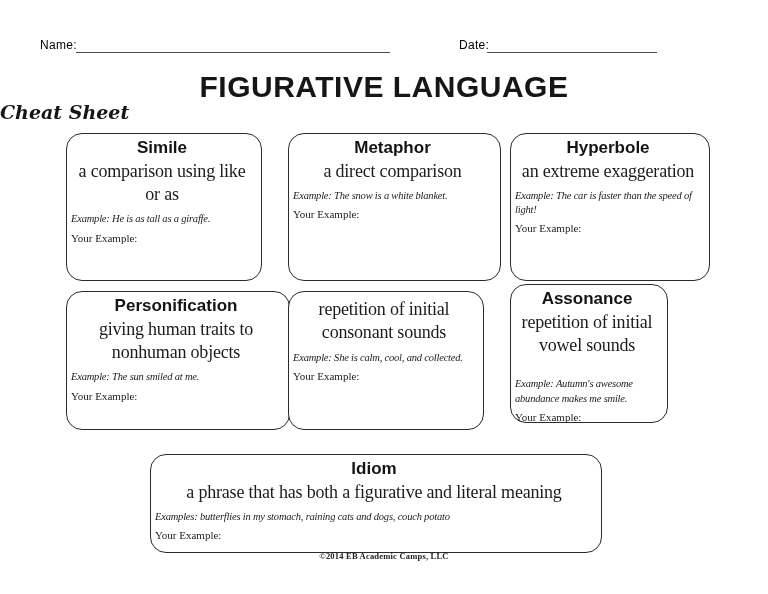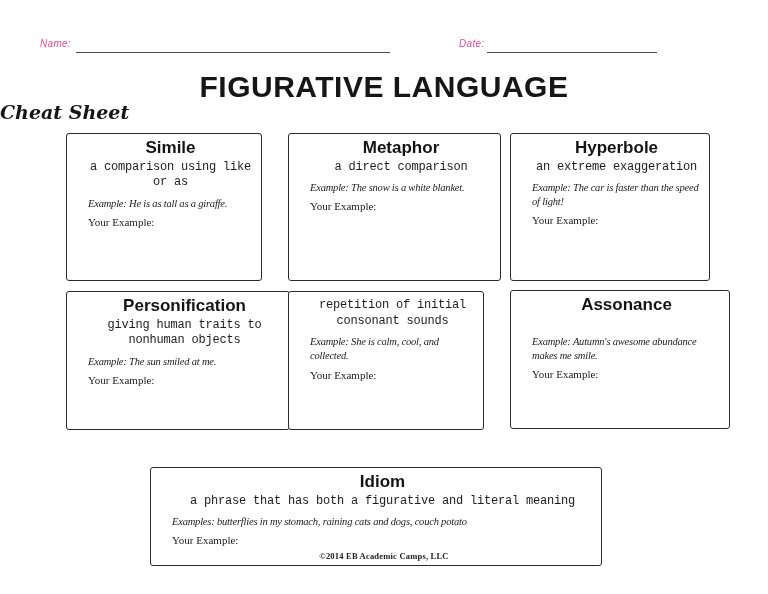"Name:" .fill-label { color: #ec4899 -> #000000; font-size: 10px -> 12px; font-style: italic -> none }
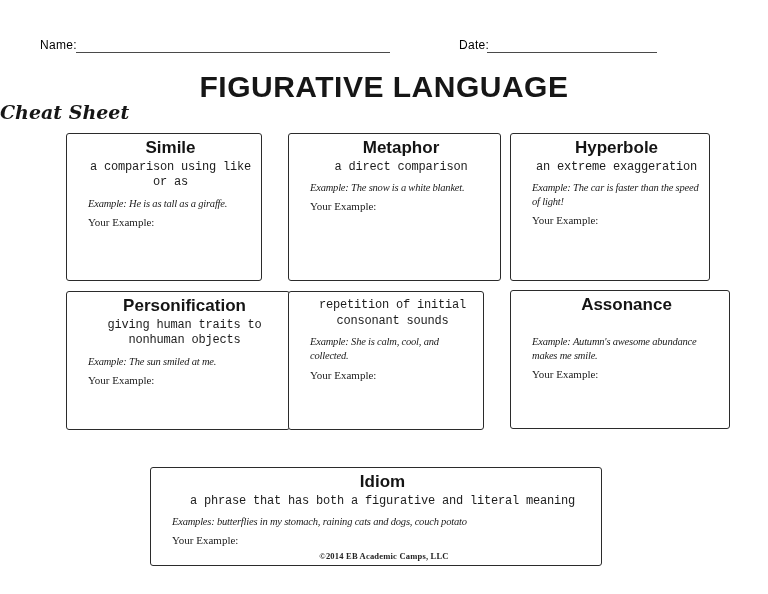"Simile" .card { border-radius: 3px -> 16px; padding: 4px 8px 0 21px -> 4px 8px 0 4px }
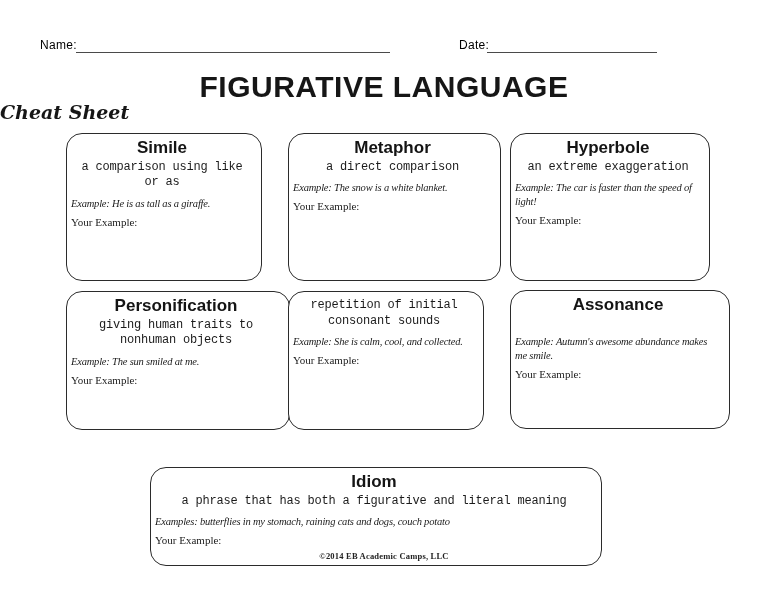"a comparison using like or" .card-def { font-family: Liberation Mono, monospace -> Liberation Serif, serif; font-size: 12px -> 18px }
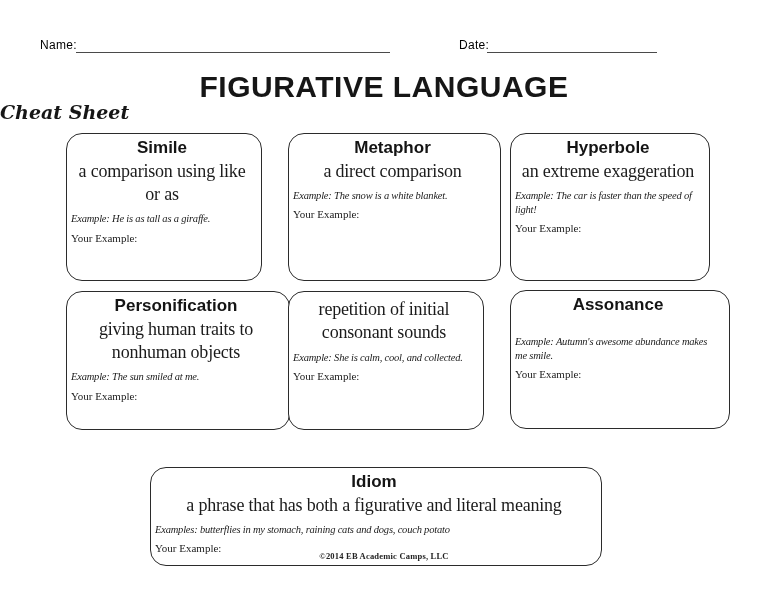"Assonance" div.card { top: 290px -> 284px; width: 220px -> 158px }
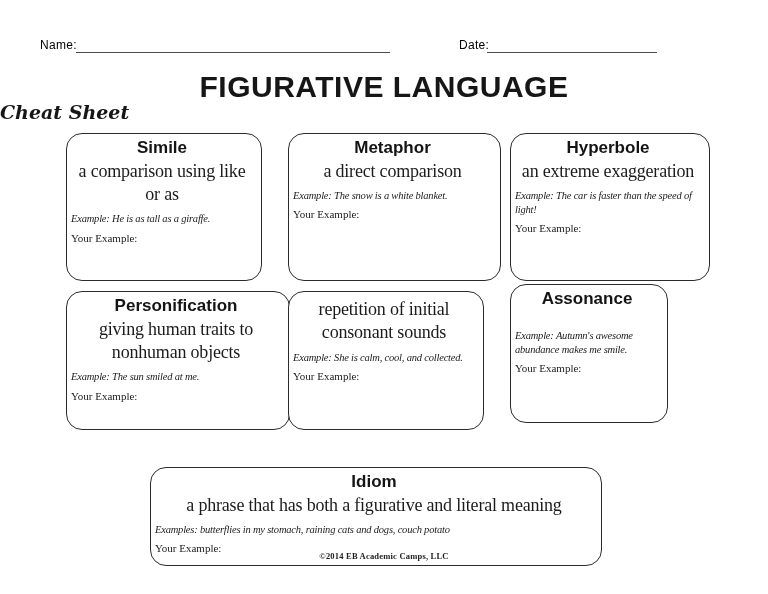"repetition of initial vowel sounds" div.card-def { html: none -> <div>repetition of initial vowel sounds</div> }
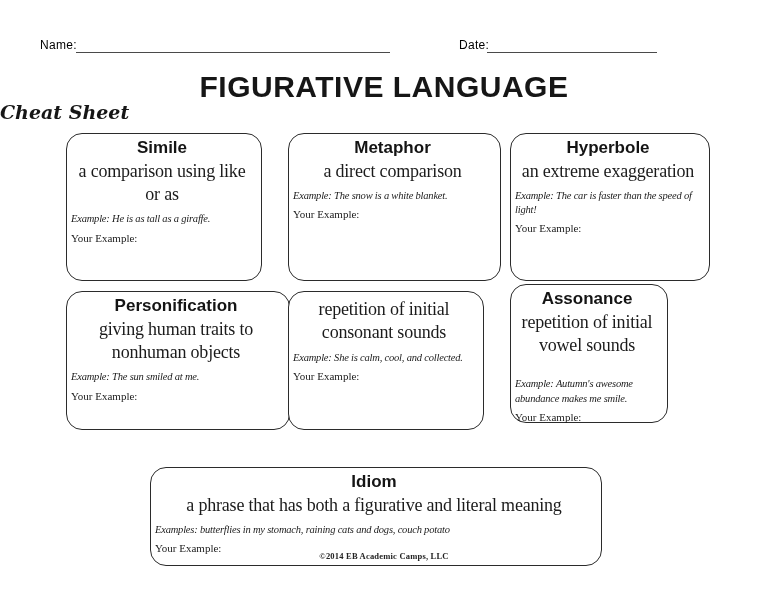"Idiom" div.card { top: 467px -> 454px }
